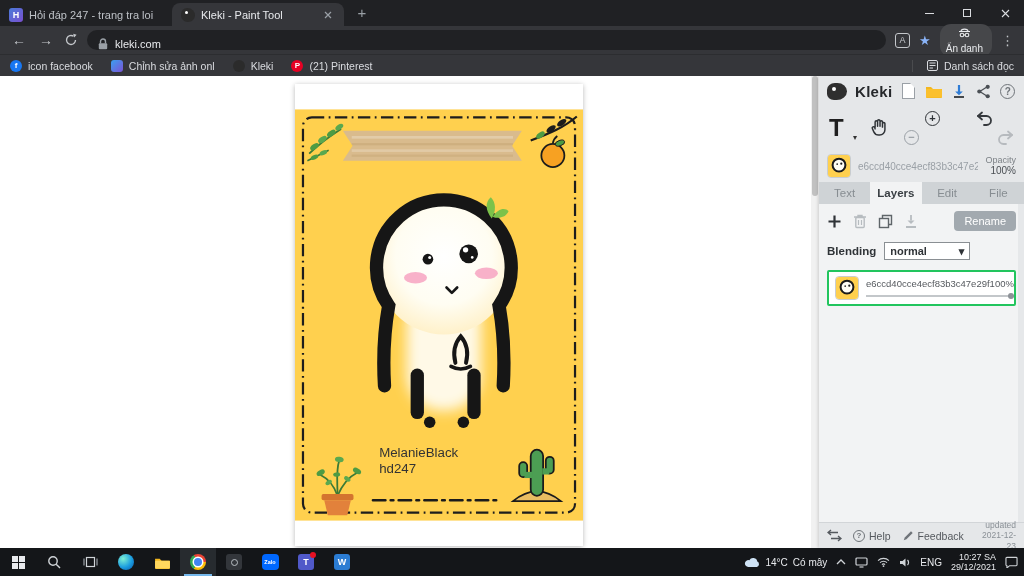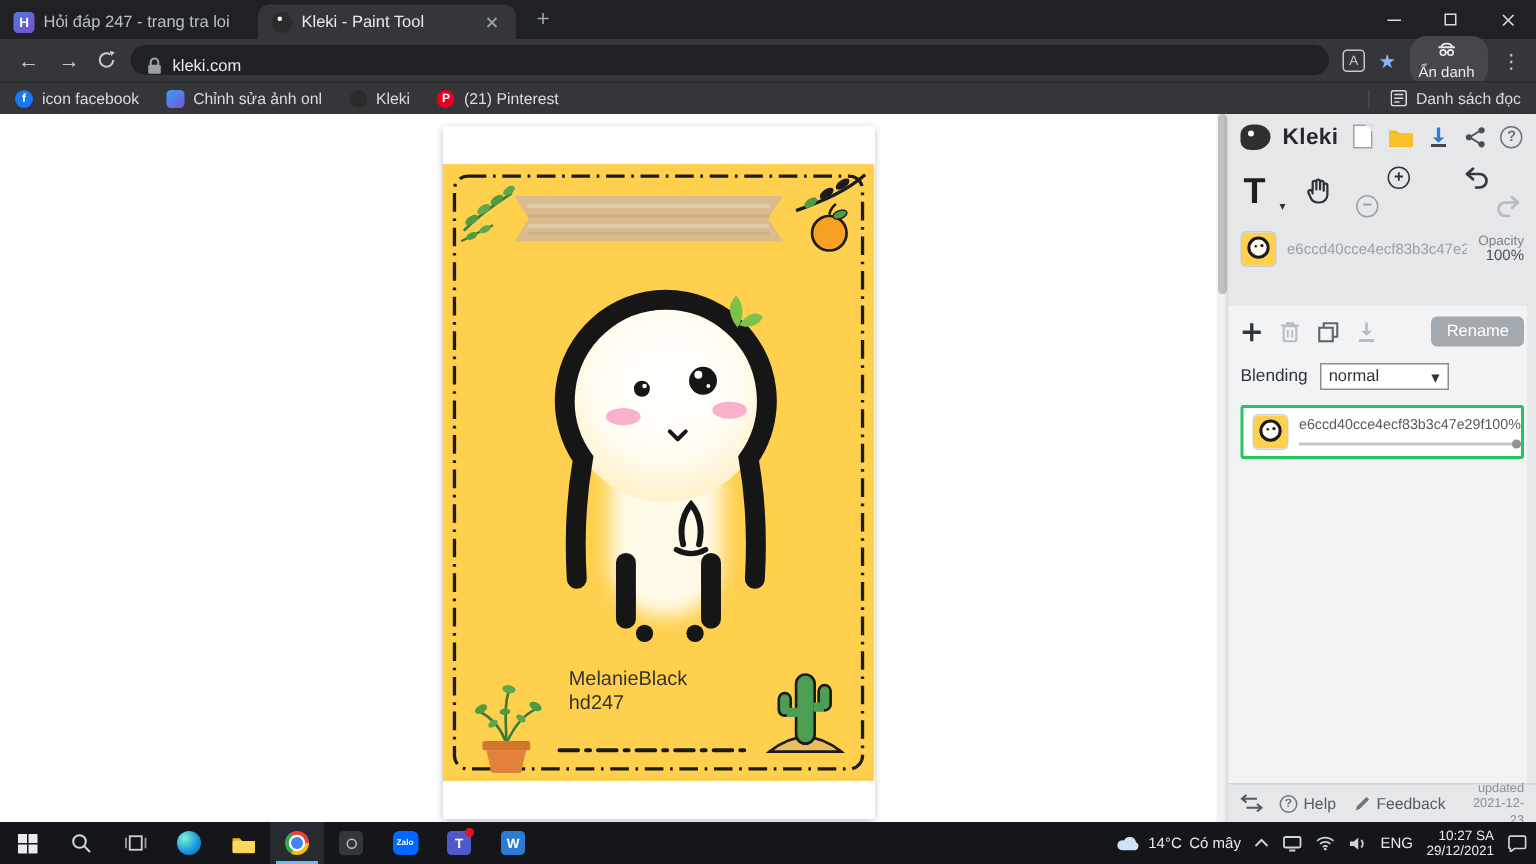"Text" div.kp-tabs { html: none -> <div> <span>Text</span> <span>Layers</span> <span>Edit</span> <span>File</span> </div> }
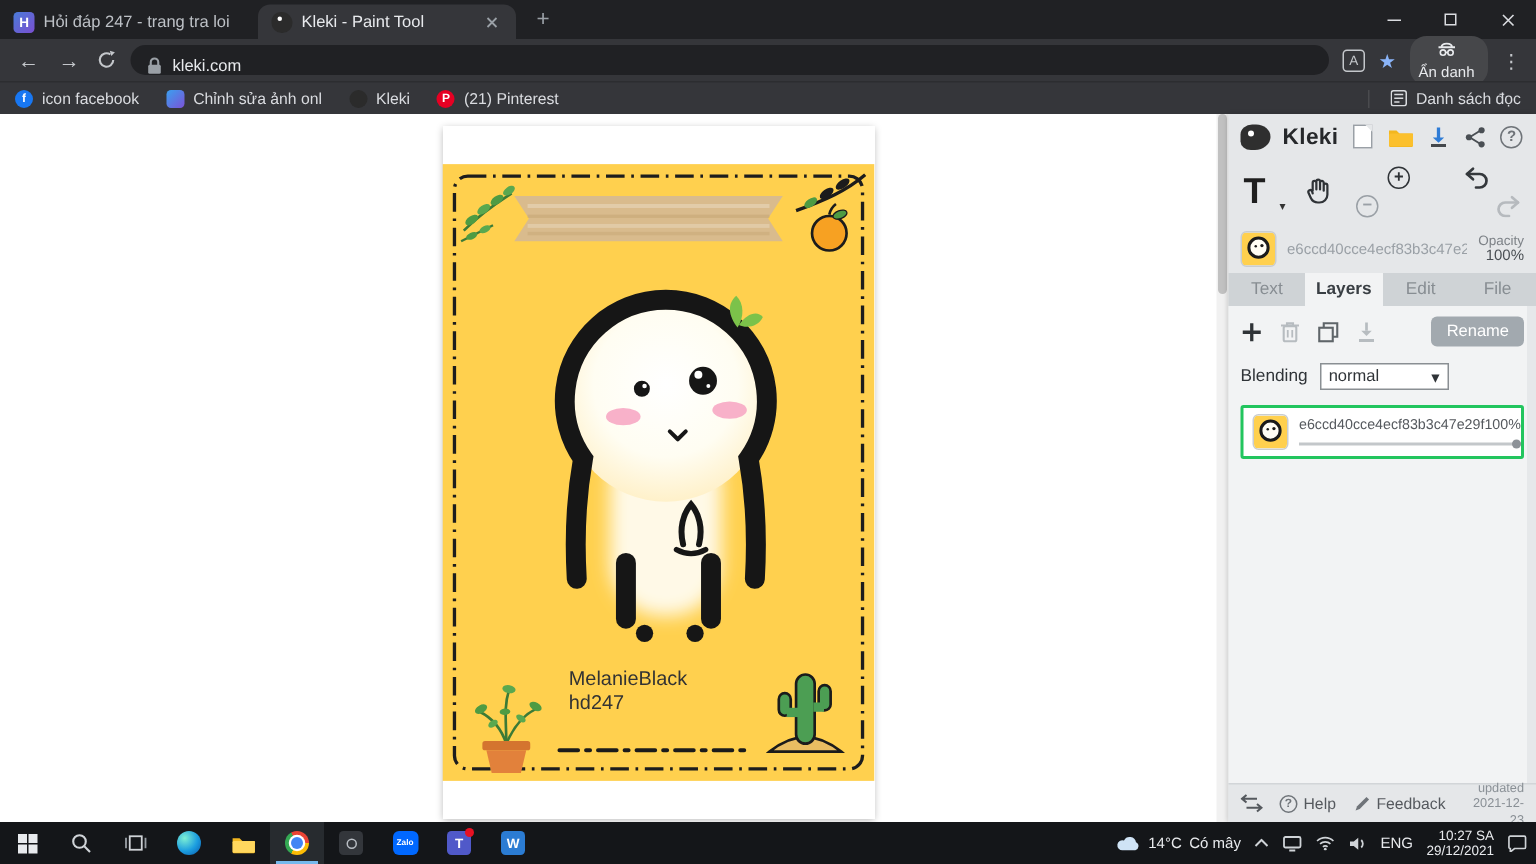"Blending" .blending-row { font-weight: none -> bold }
